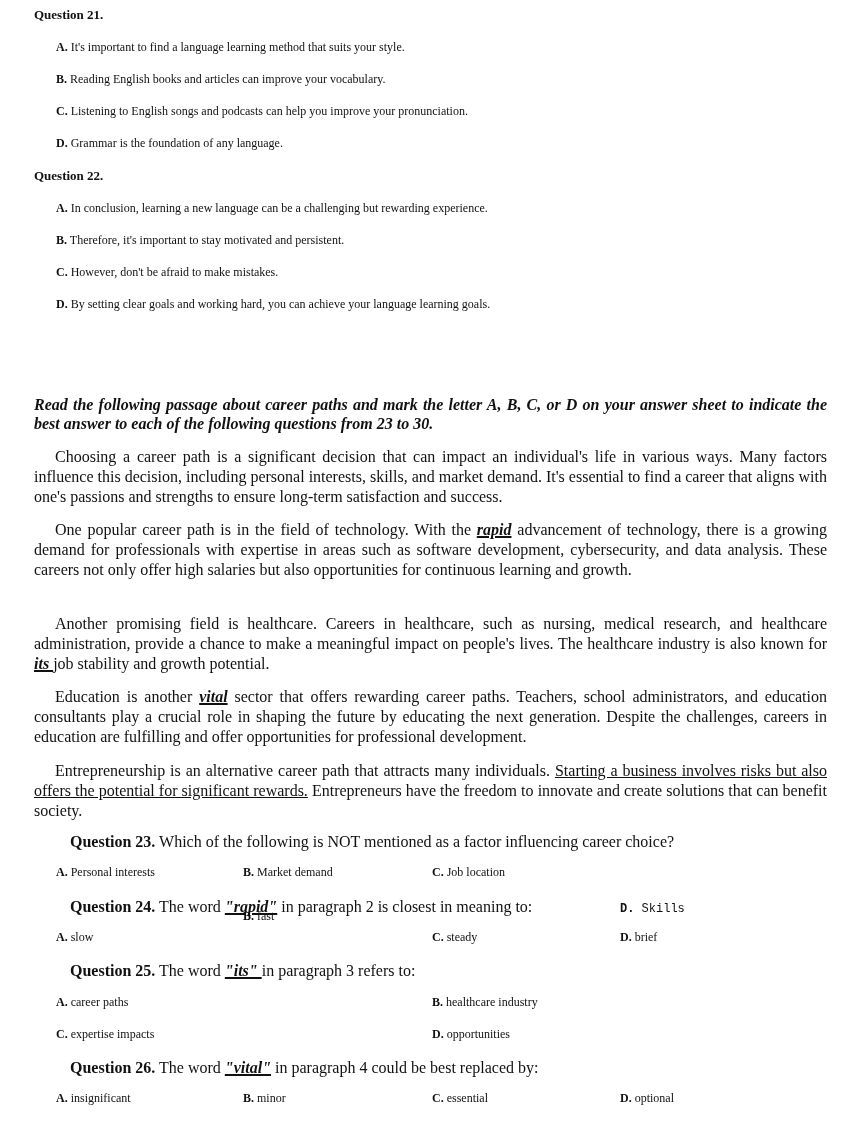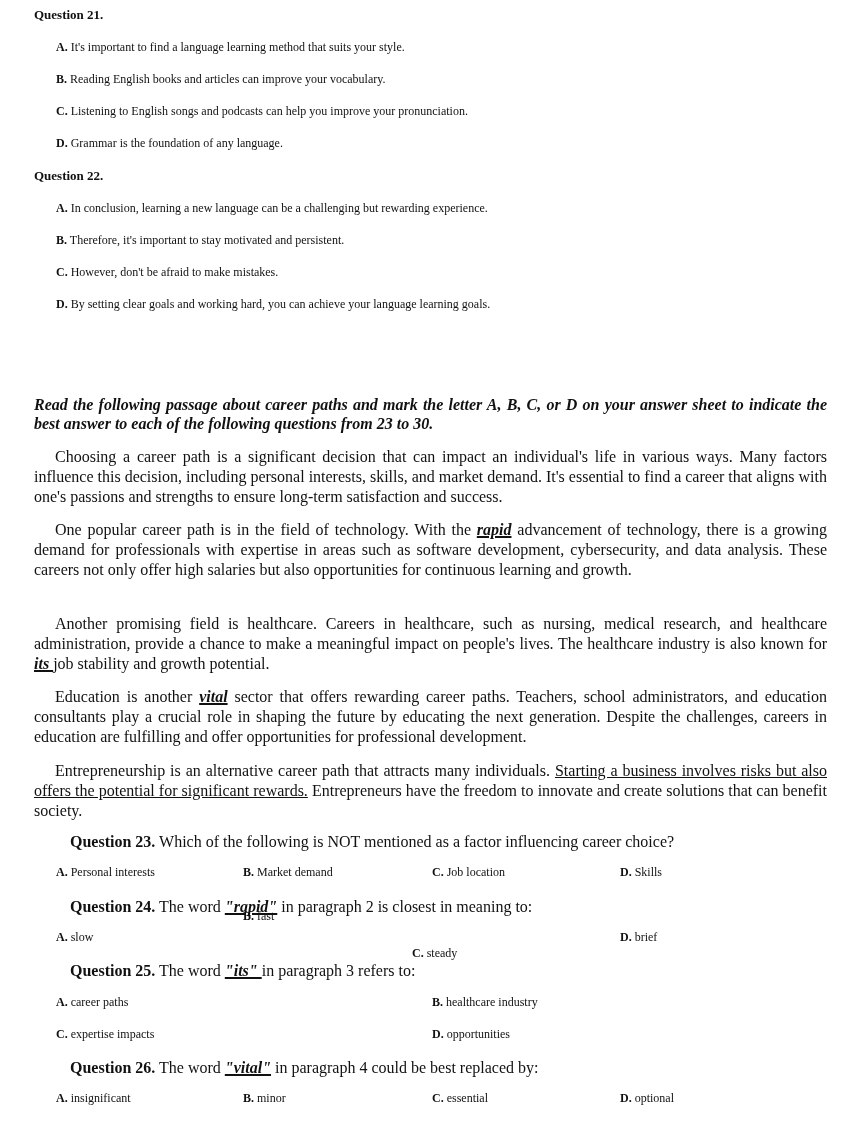"D. Skills" div.opt { font-family: none -> Liberation Mono, monospace; top: 865px -> 902px }
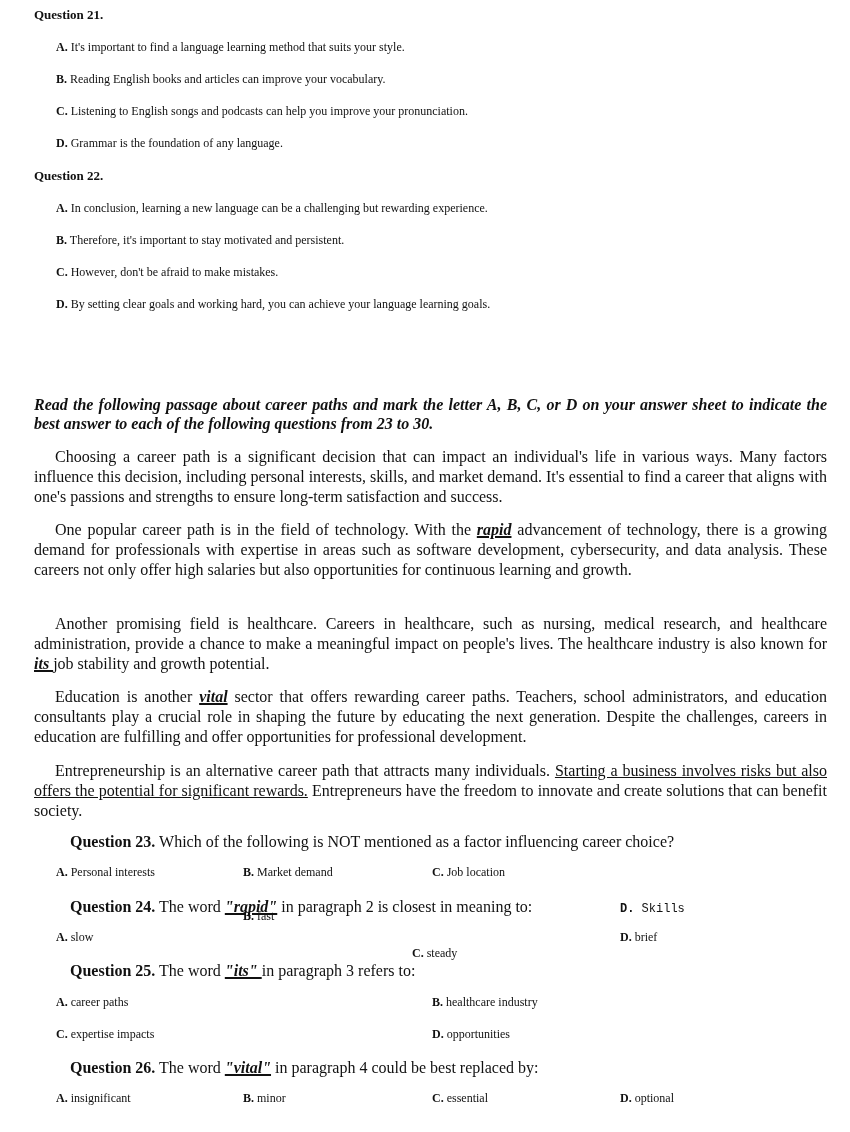"C. steady" div.opt { left: 412px -> 432px; margin-top: 16px -> none }
